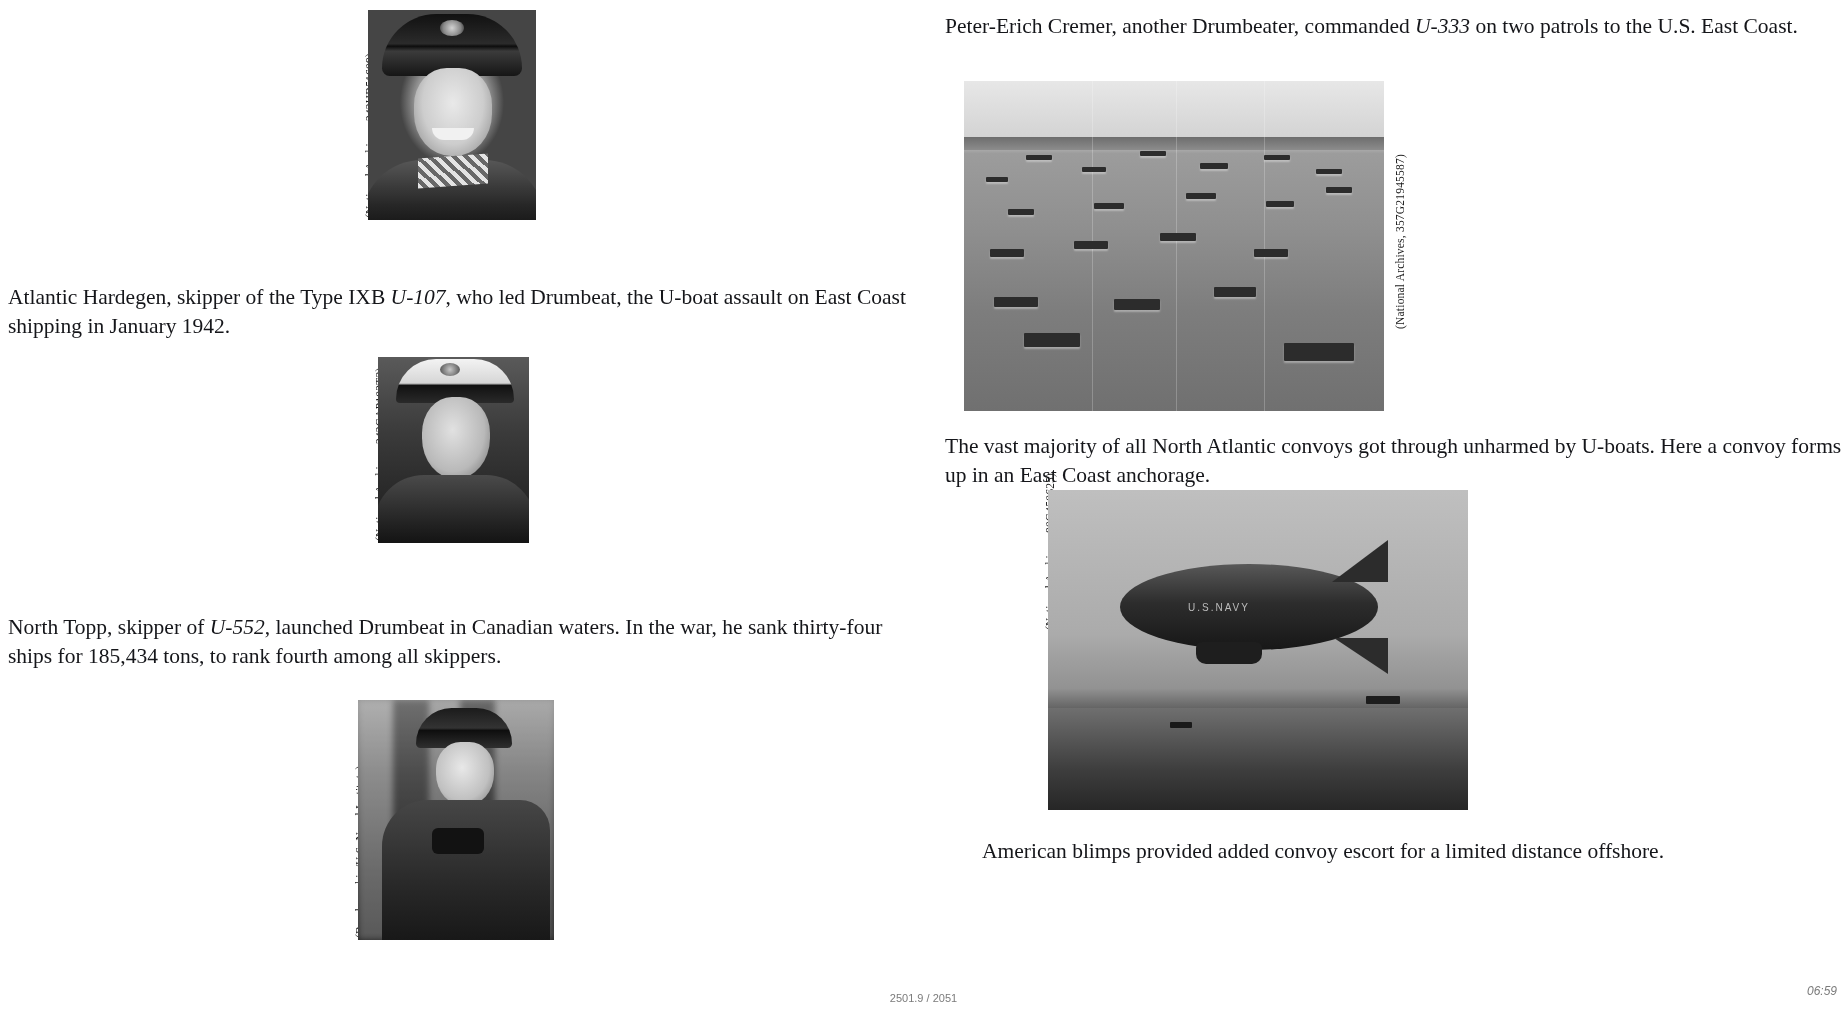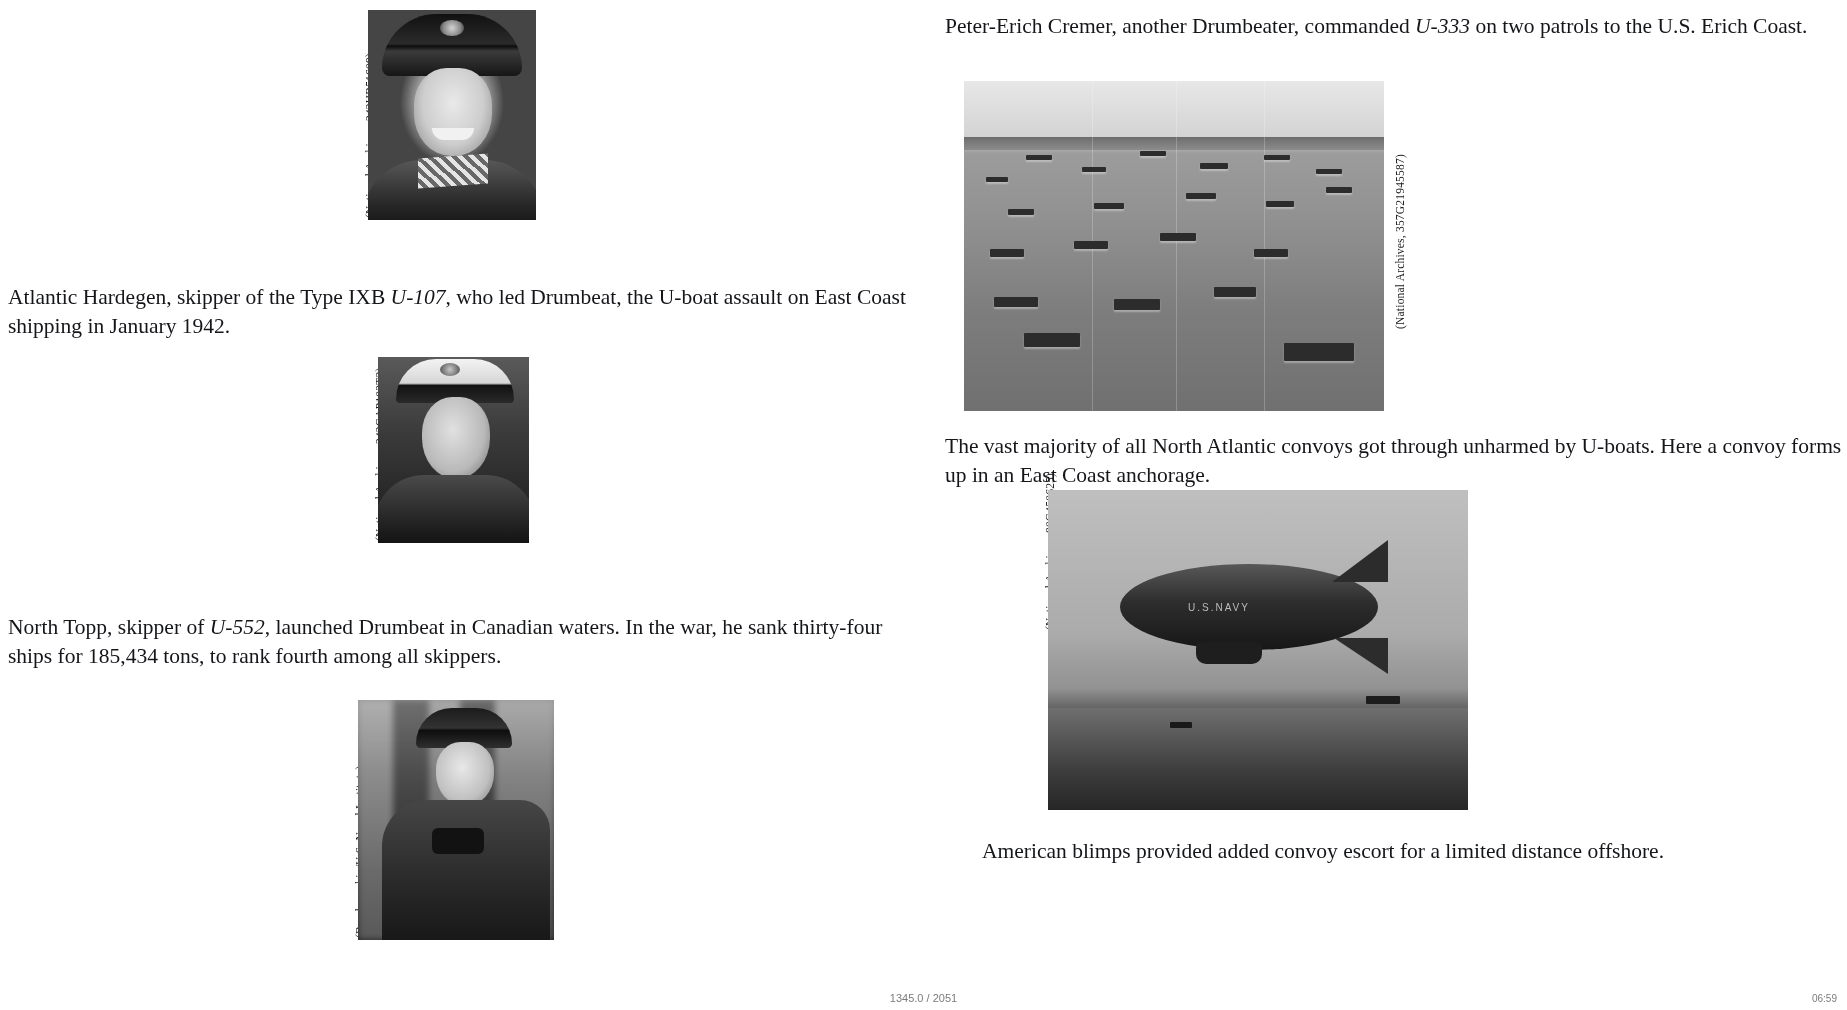"on two patrols to the" span { text: Erich -> East }
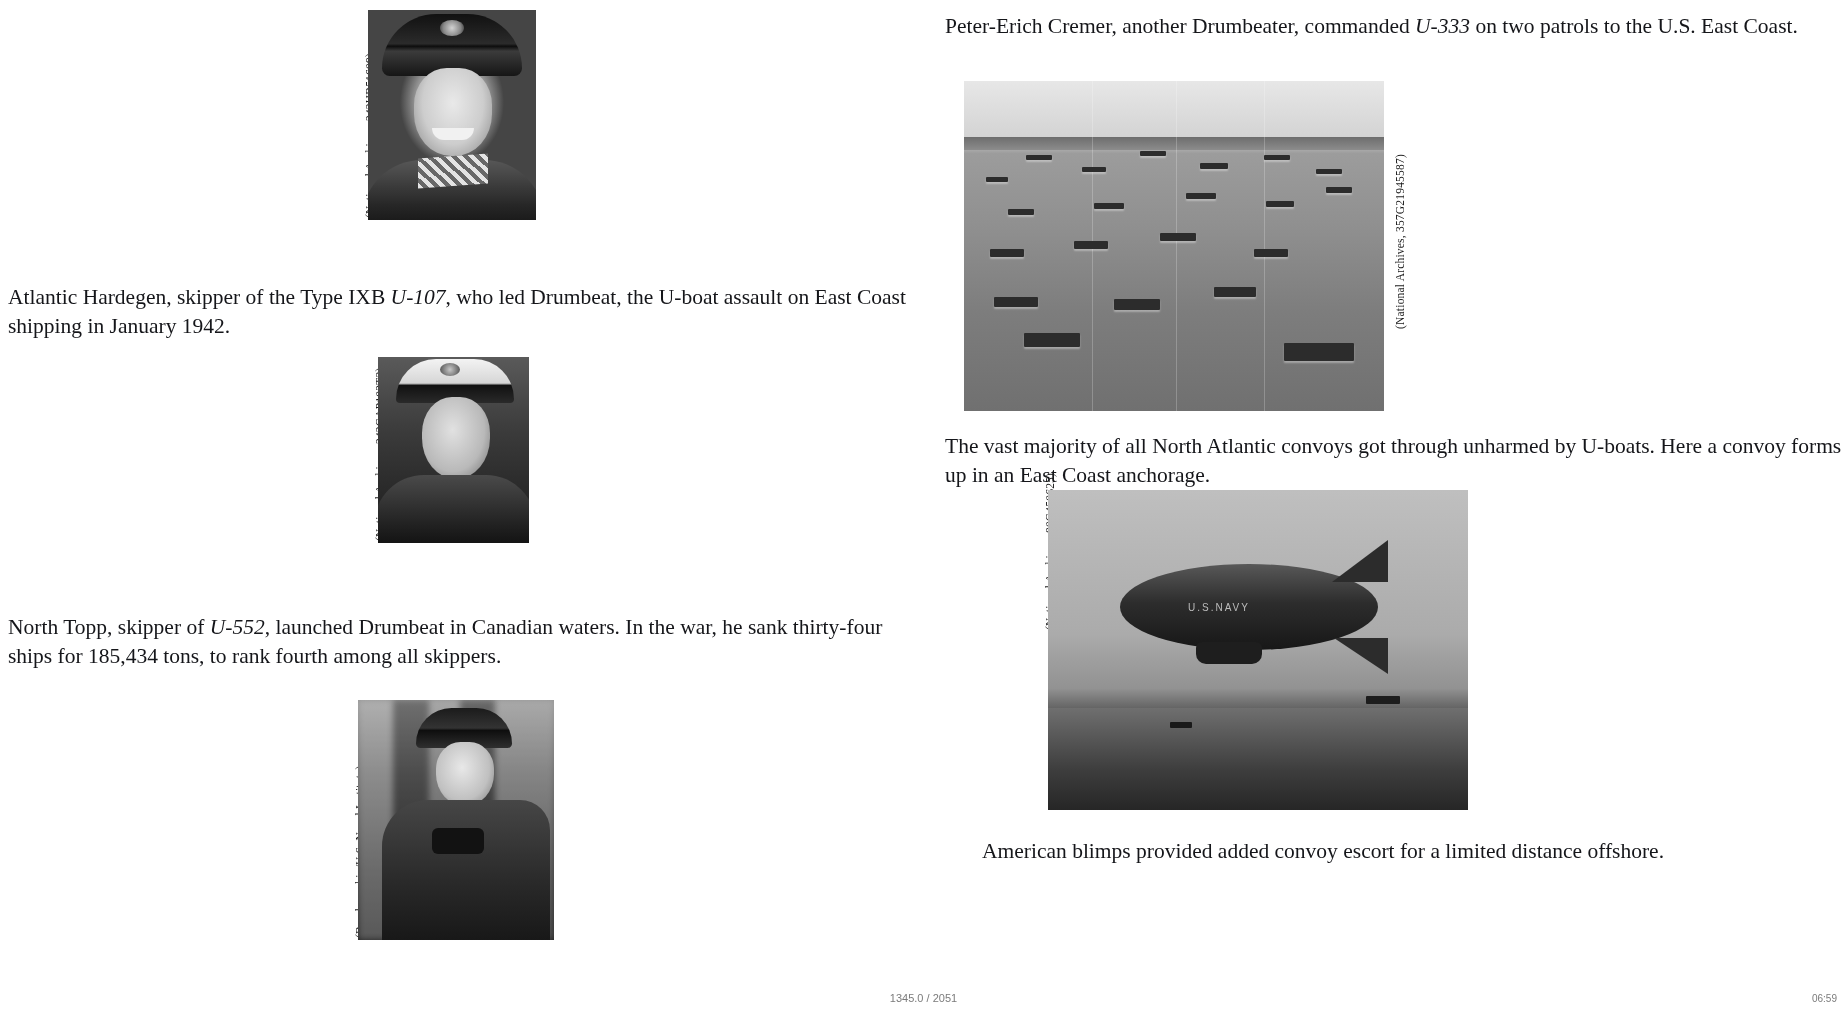"1345.0 / 2051" div.footer-center { text: 1345.0 -> 2501.9 }
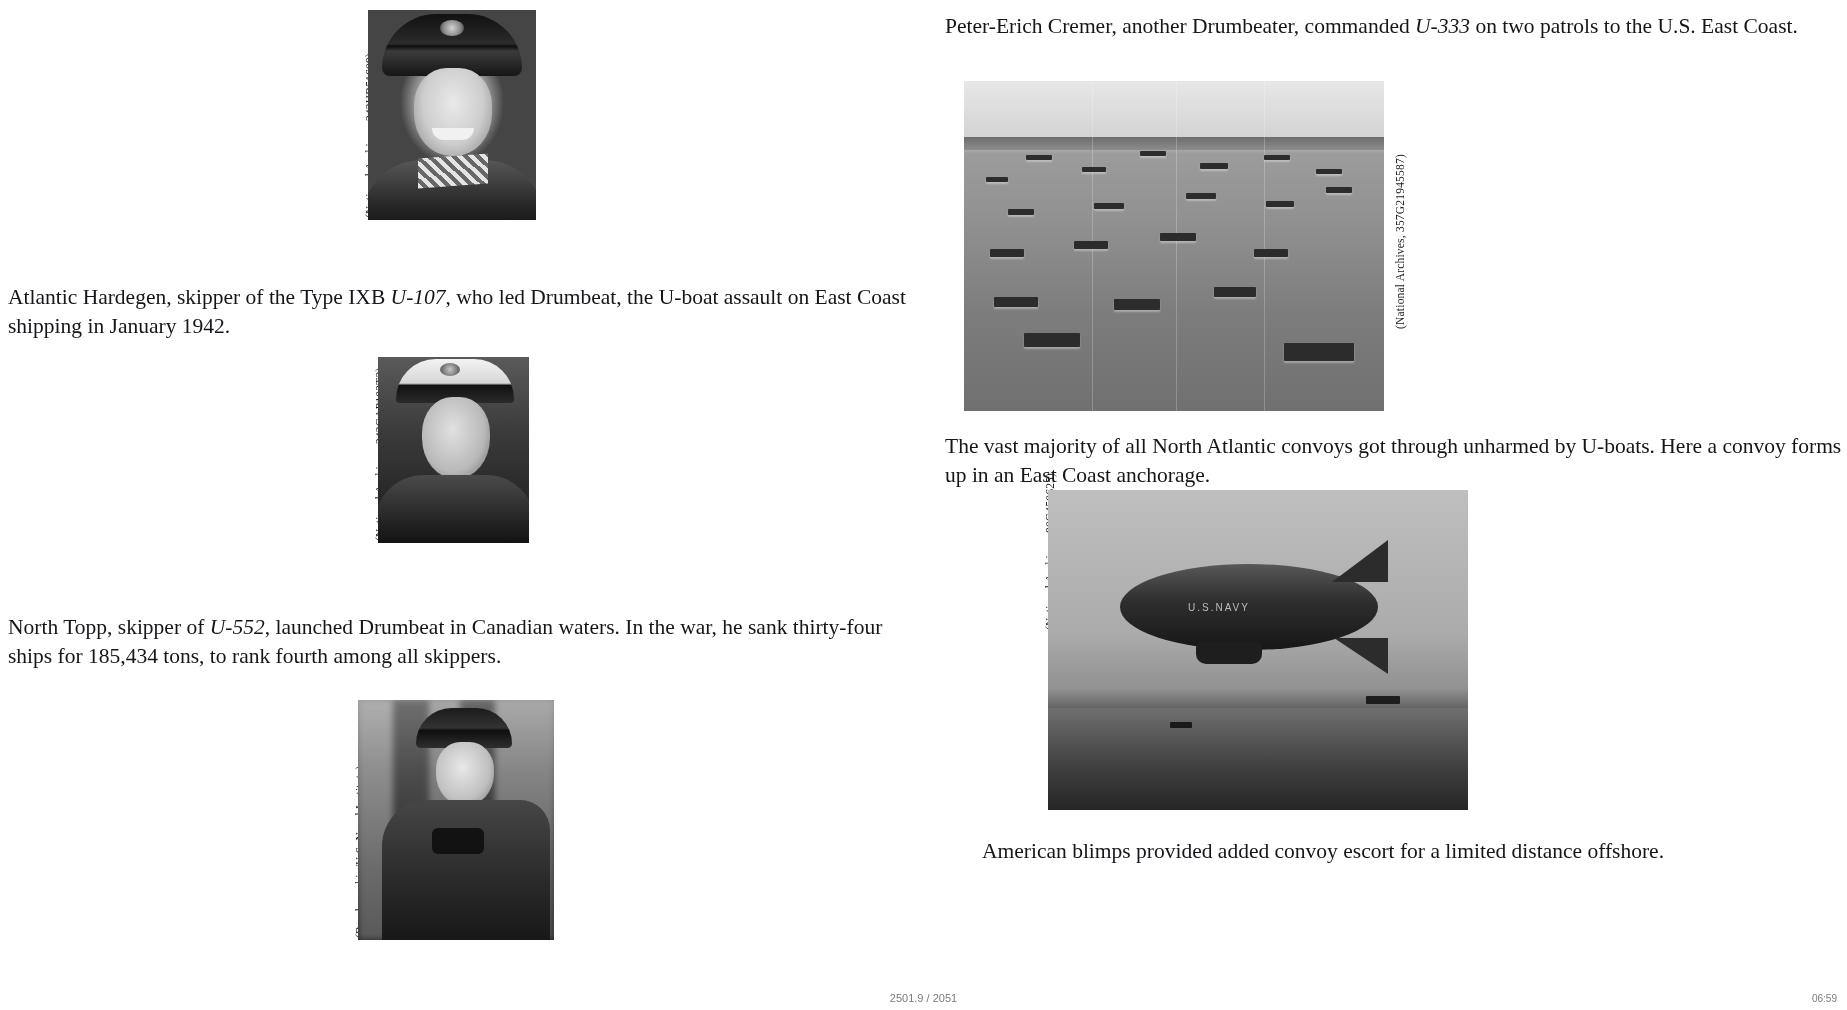"06:59" .footer-right { bottom: 6px -> 12px; font-size: 10px -> 12px; font-style: none -> italic }
